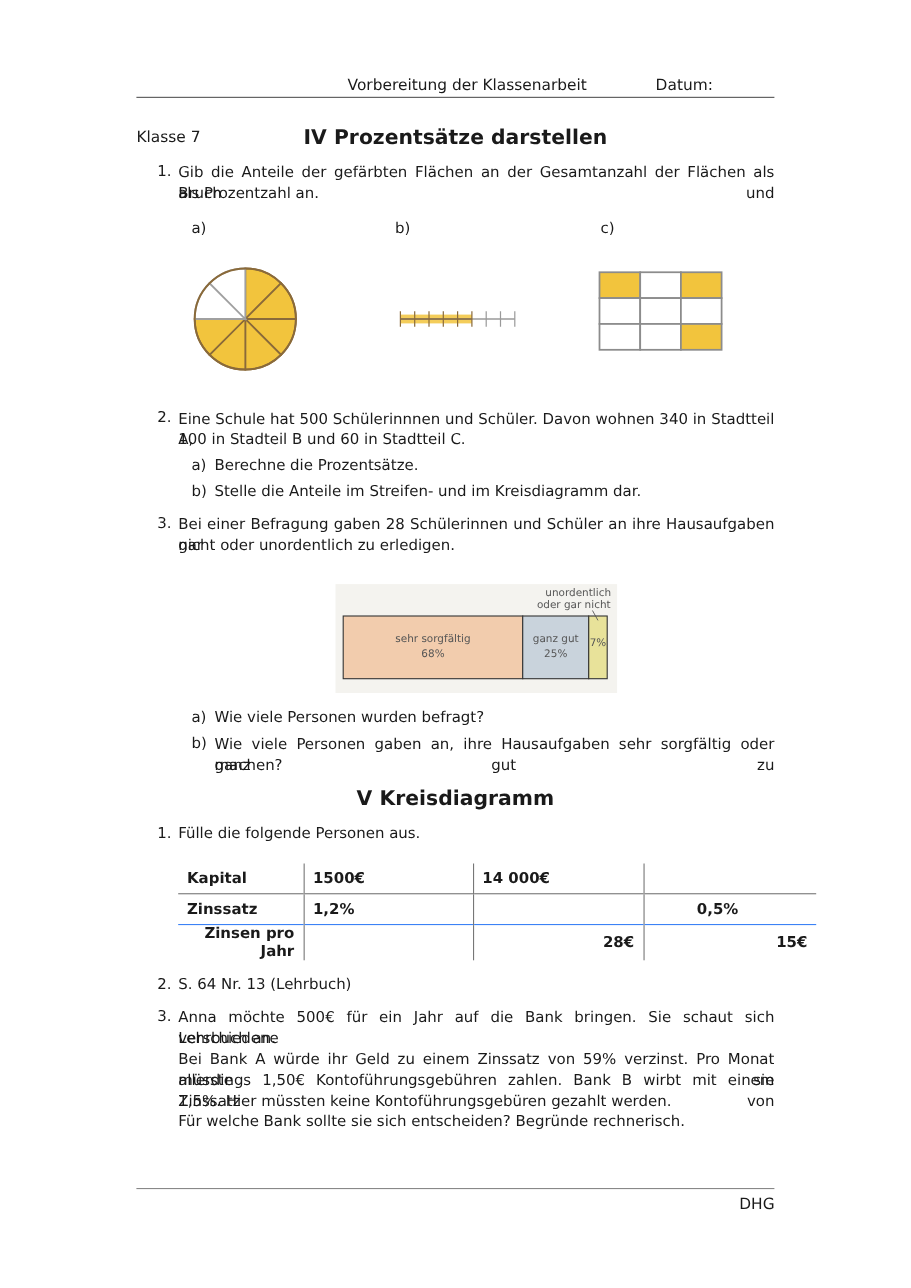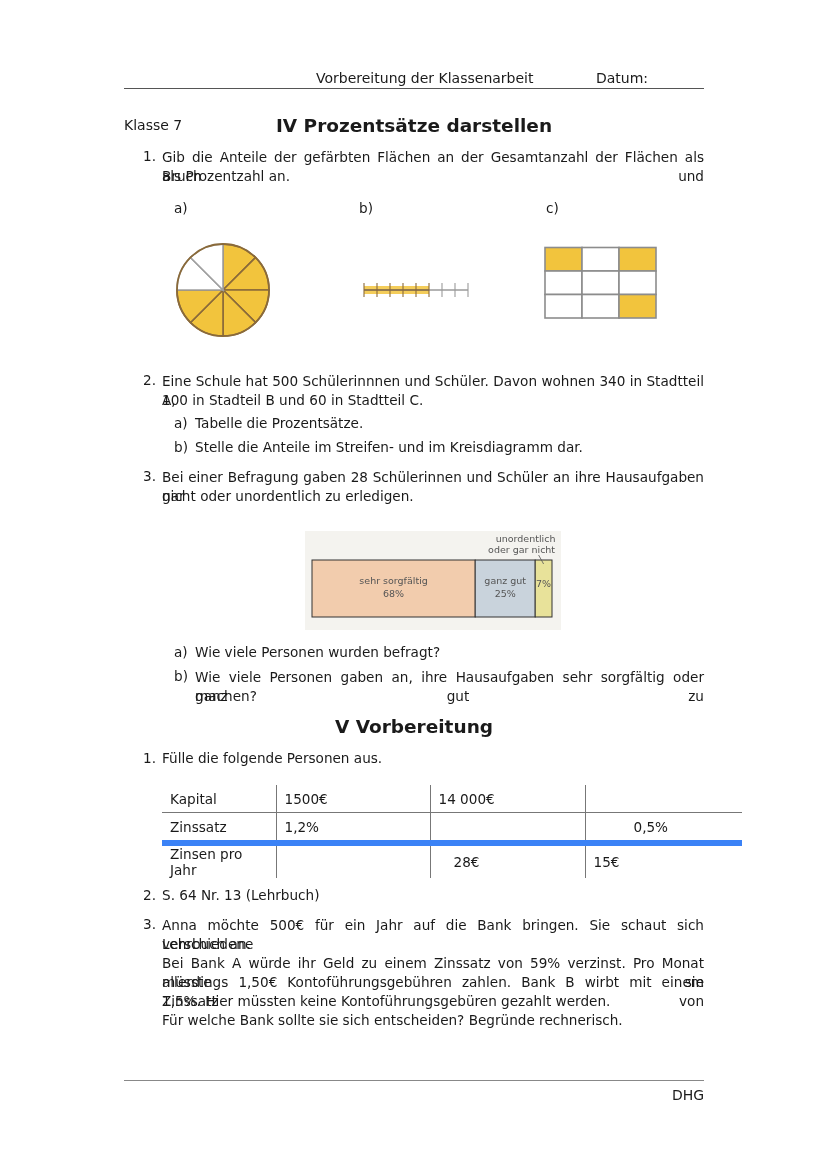"Tabelle die Prozentsätze." div.sub { text: Tabelle -> Berechne }
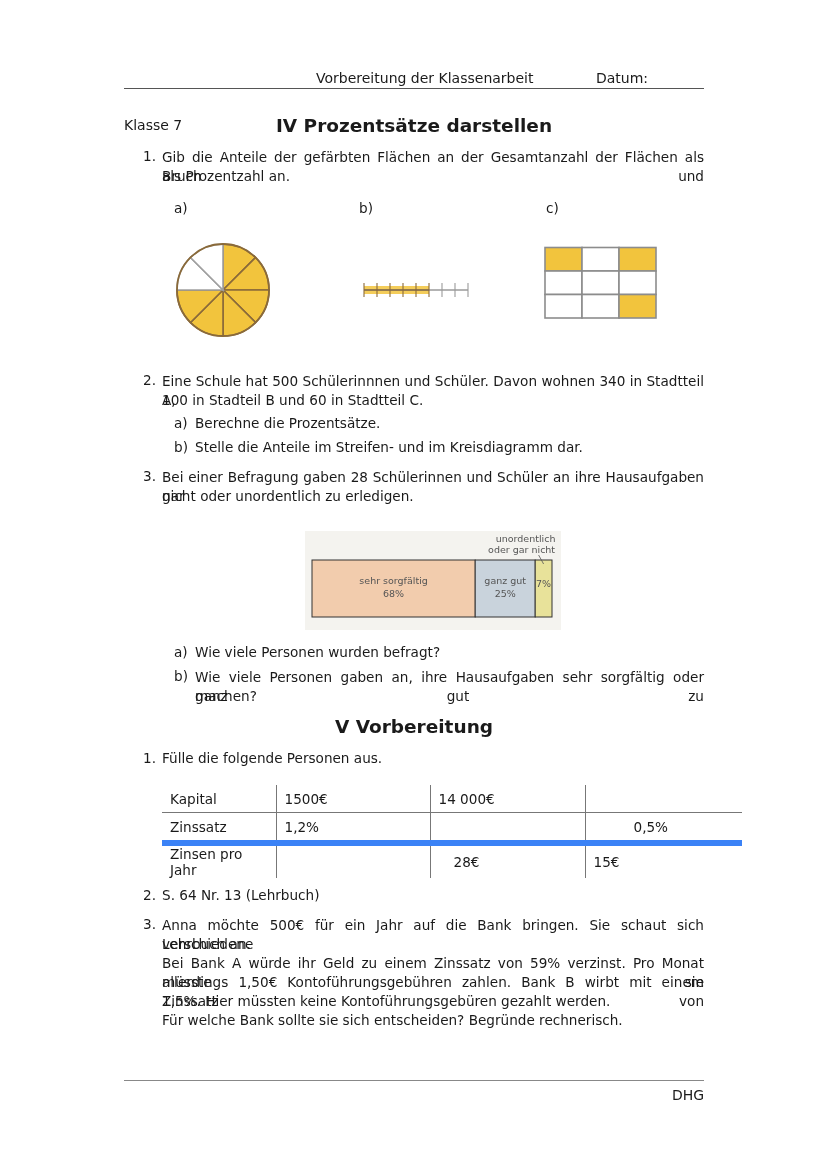"V Vorbereitung" div.abs { text: Vorbereitung -> Kreisdiagramm }
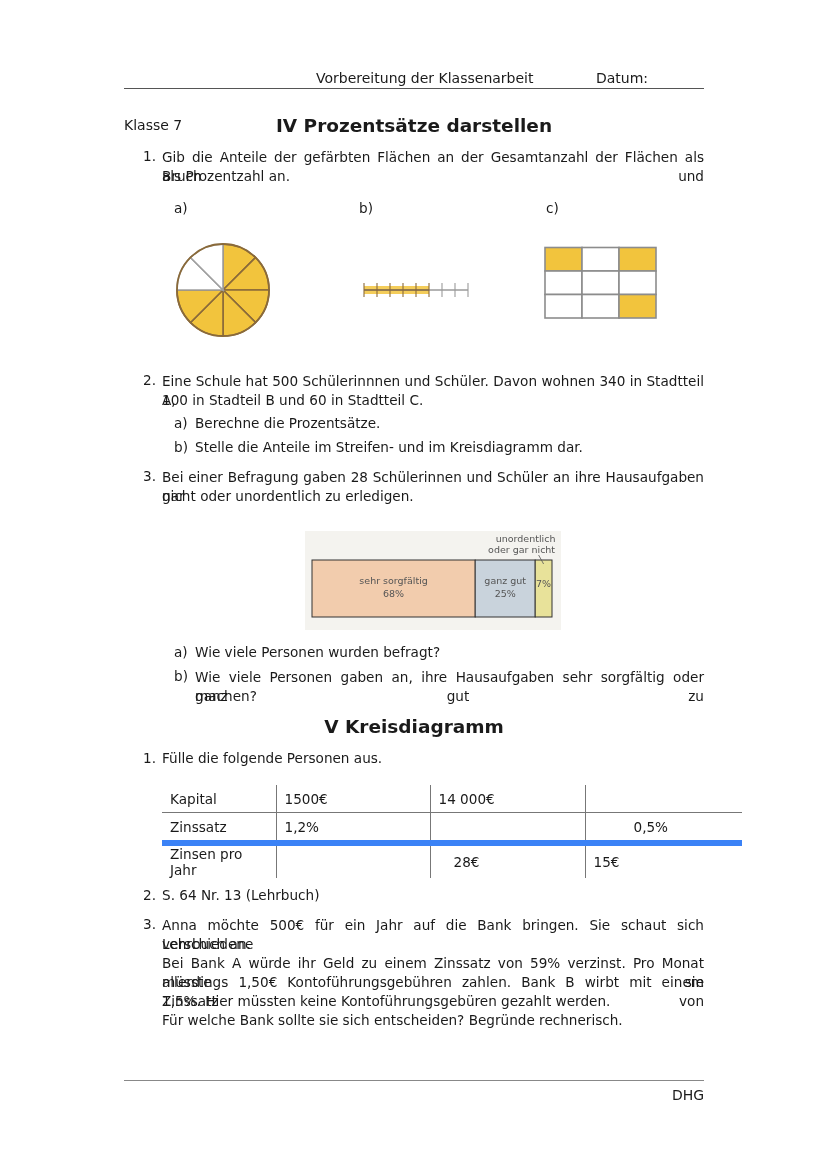"Kapital" table.zins { font-weight: none -> bold }
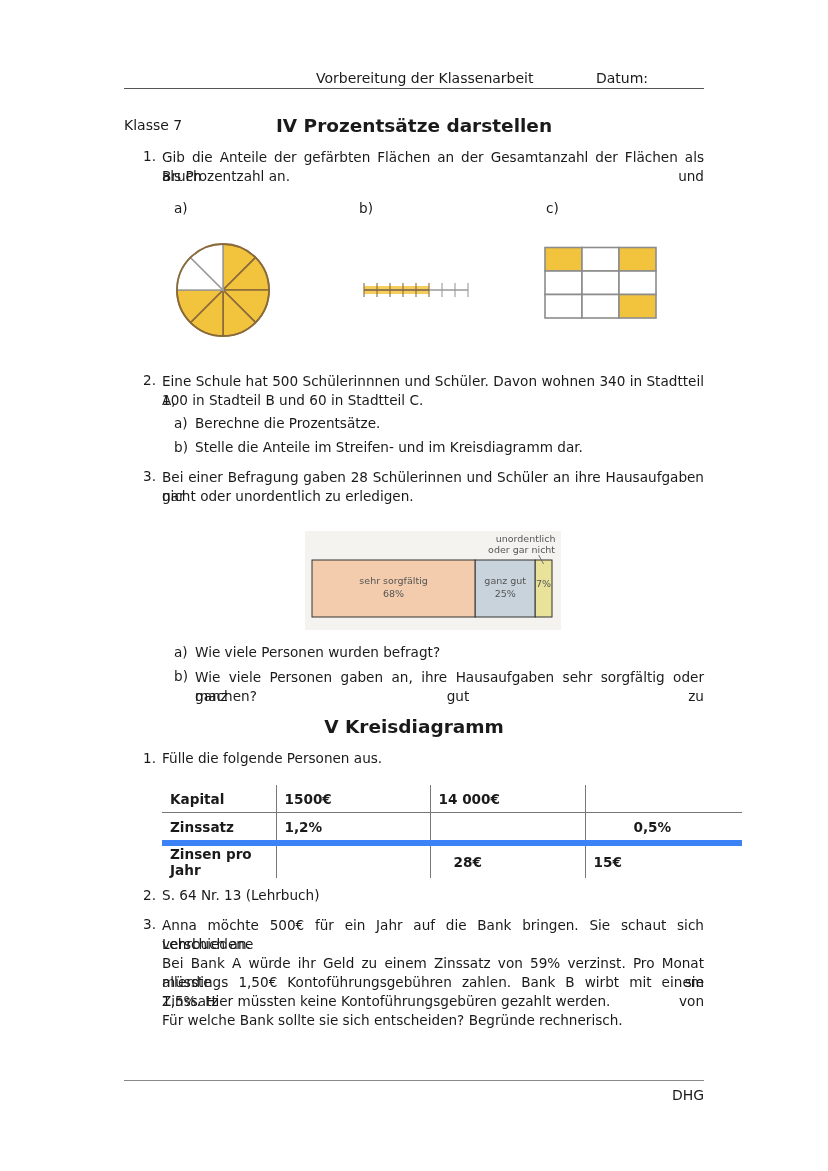"Zinsen pro Jahr" tr { border-top: 6px solid #3b82f6 -> 1px solid #3b82f6; text-align: none -> right }
